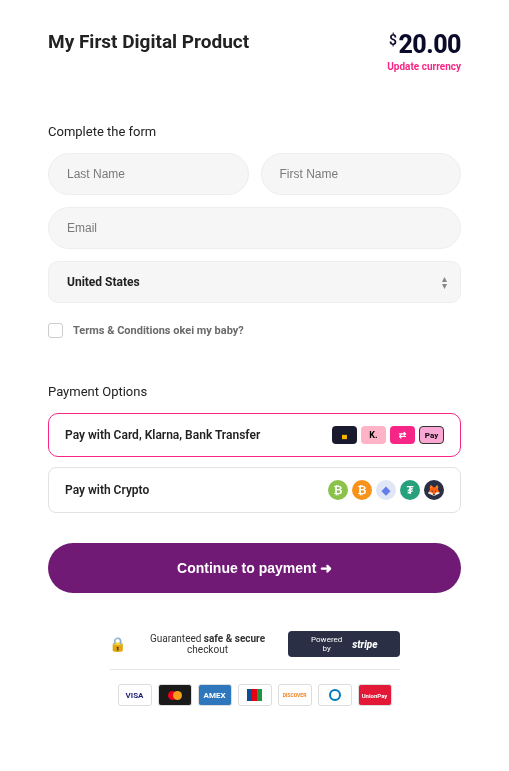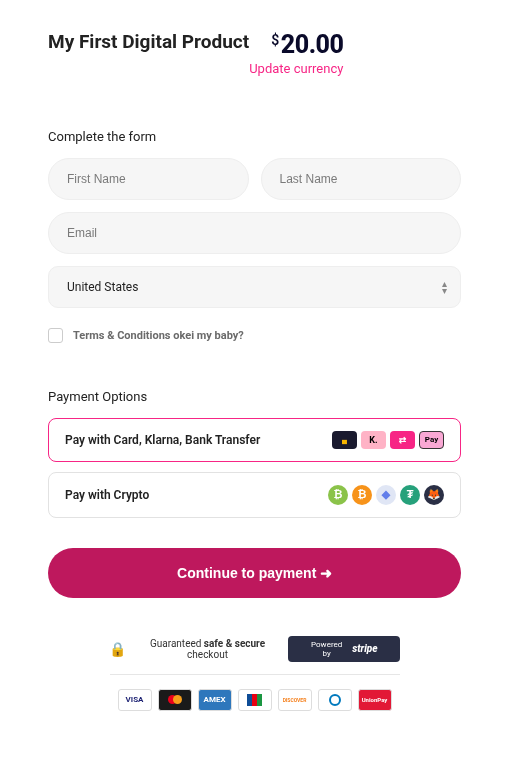"My First Digital Product" .header { justify-content: flex-start -> space-between }
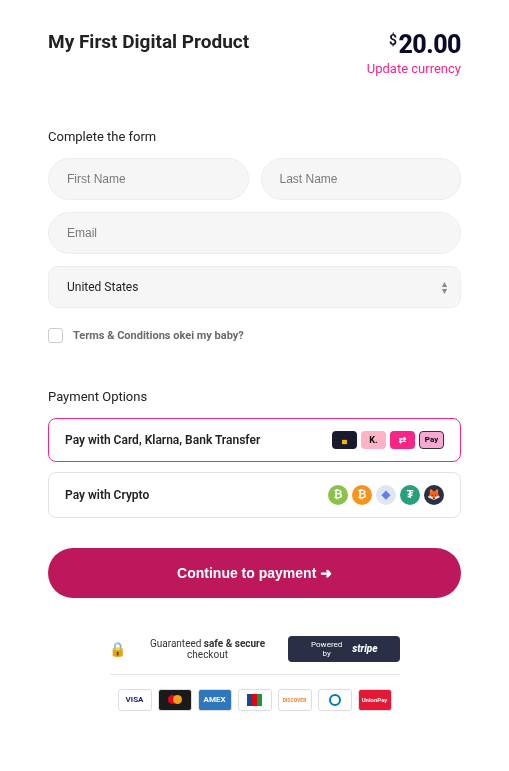"Update currency" .link-pink { font-size: 13px -> 10px; font-weight: none -> bold }
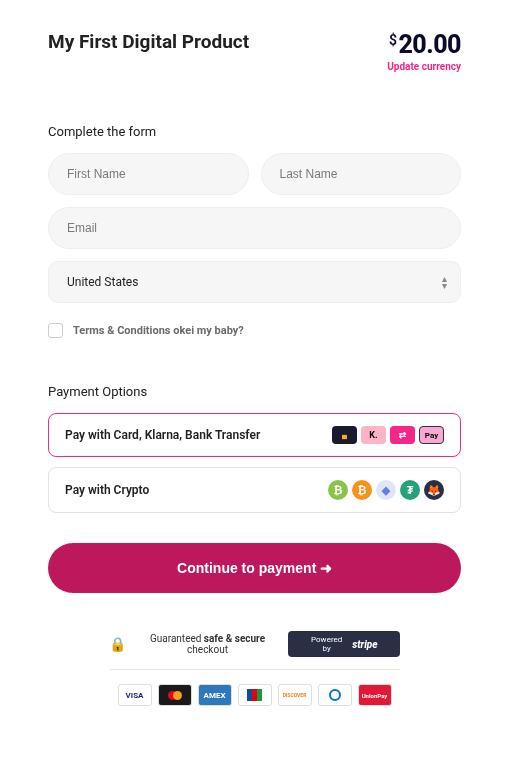"First Name" input.input { order: before "Last Name" -> after "Last Name" }
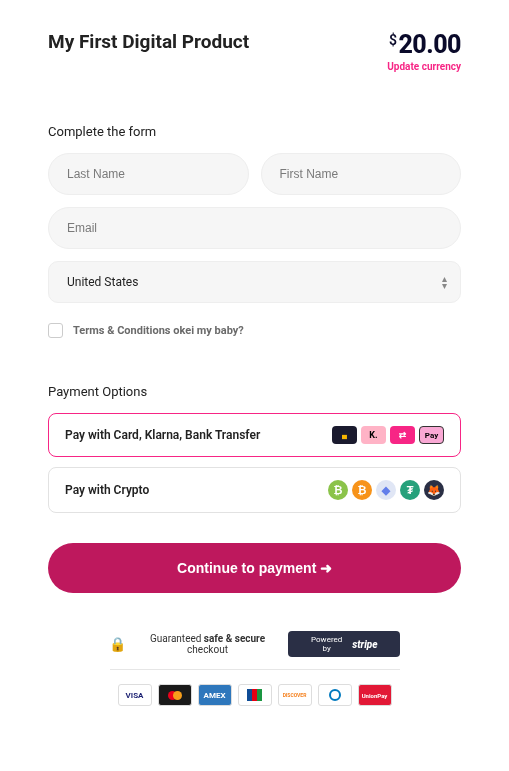"United States" .select { font-weight: 400 -> 700 }
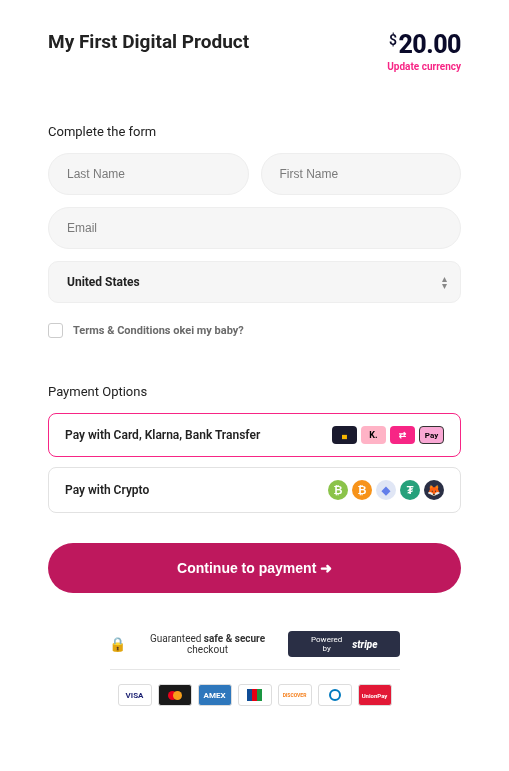"Pay with Card, Klarna, Bank" .pay-option.selected { border-radius: none -> 10px }
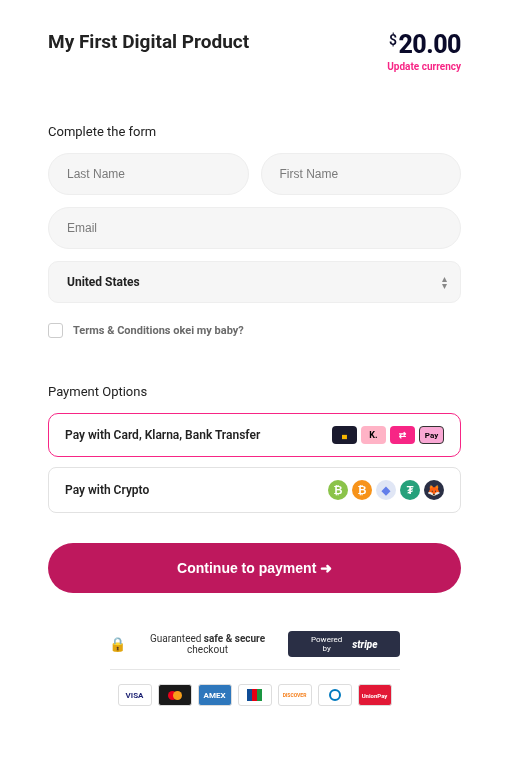"Continue to payment ➜" .continue-btn { background: #be185d -> #701a75 }
